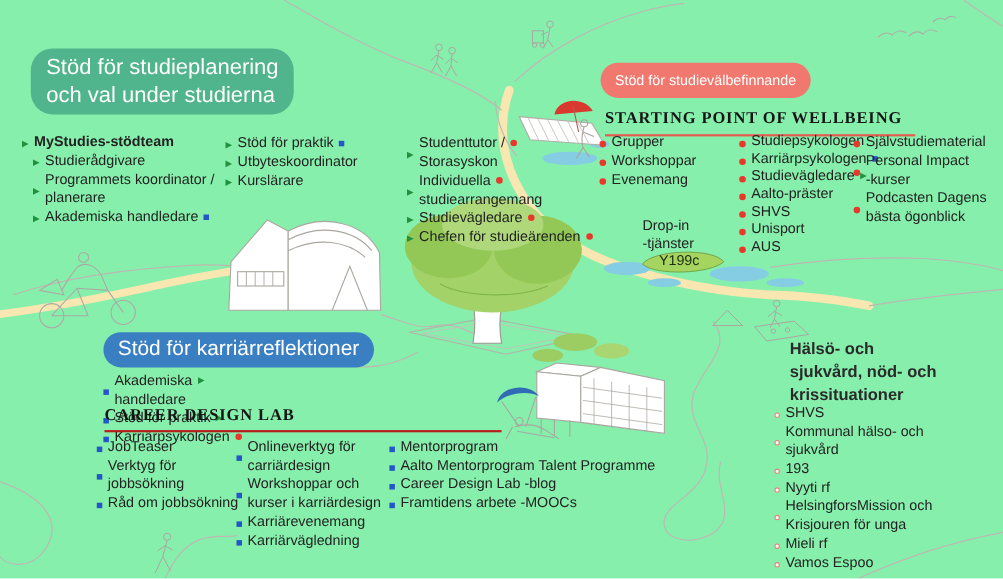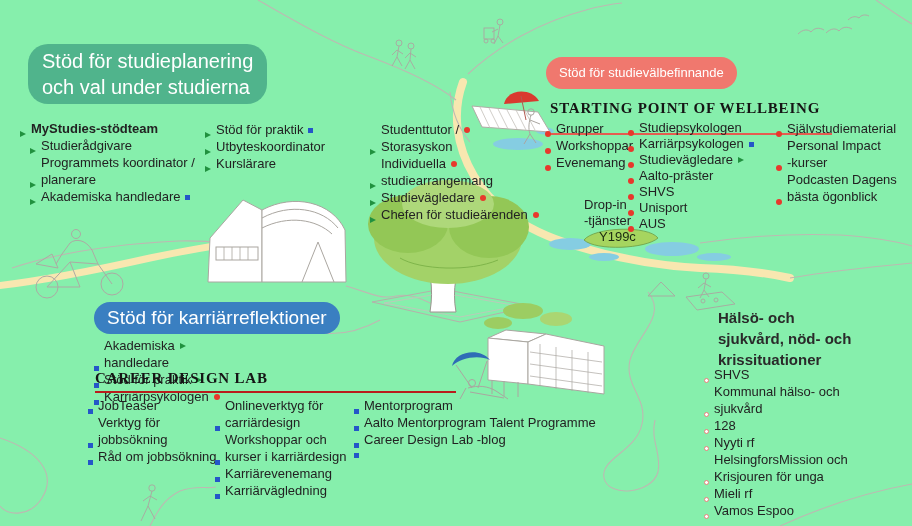"STARTING POINT OF WELLBEING" .under-red { padding-bottom: 16px -> 5px }
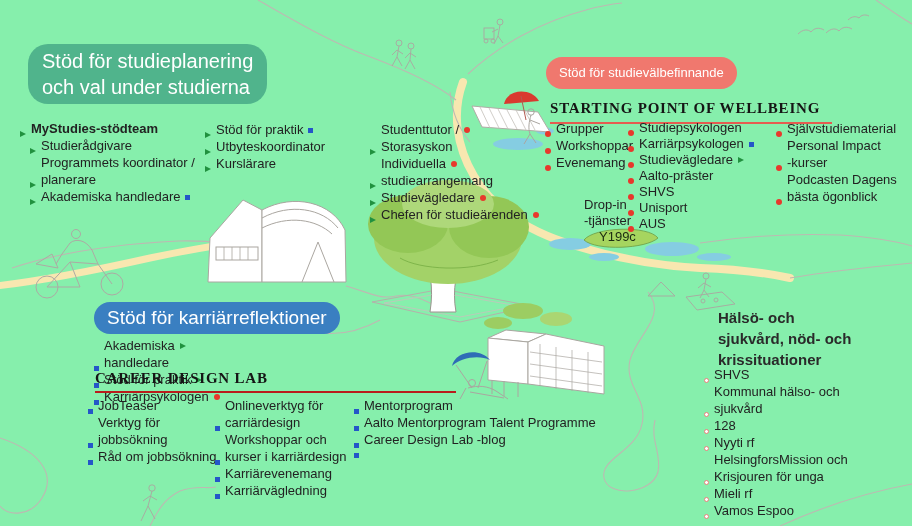"MyStudies-stödteam" .li { align-items: flex-end -> center }
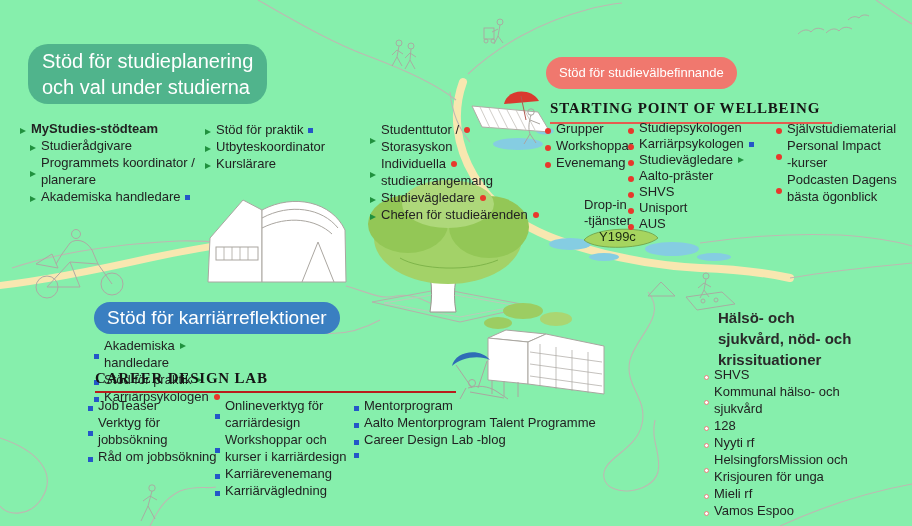"Studiepsykologen" div.abs { left: 628px -> 672px }
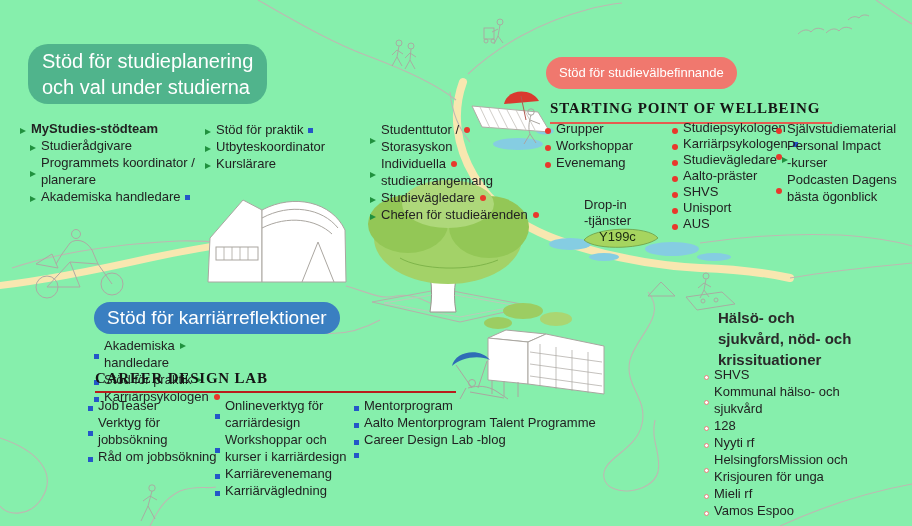"128" span.txt { text: 128 -> 193 }
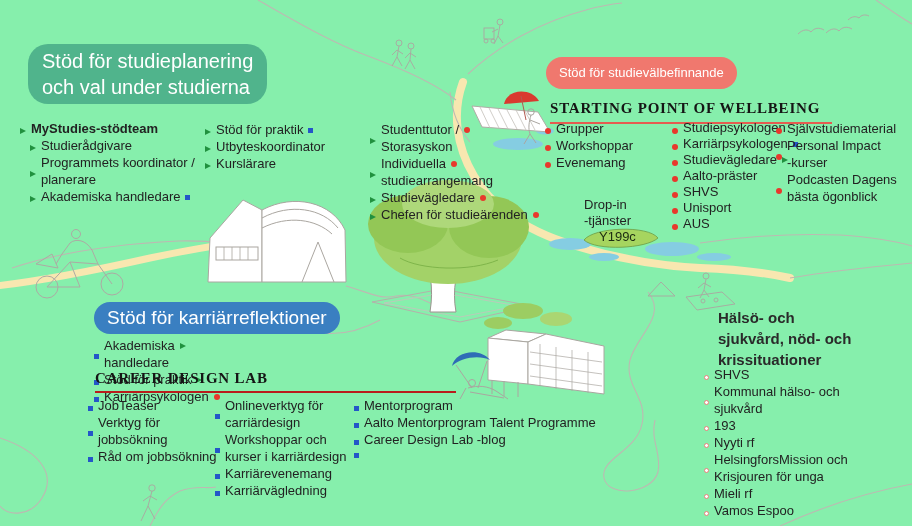"Framtidens arbete -MOOCs" span.txt { html: none -> <span>Framtidens arbete -MOOCs</span> }
